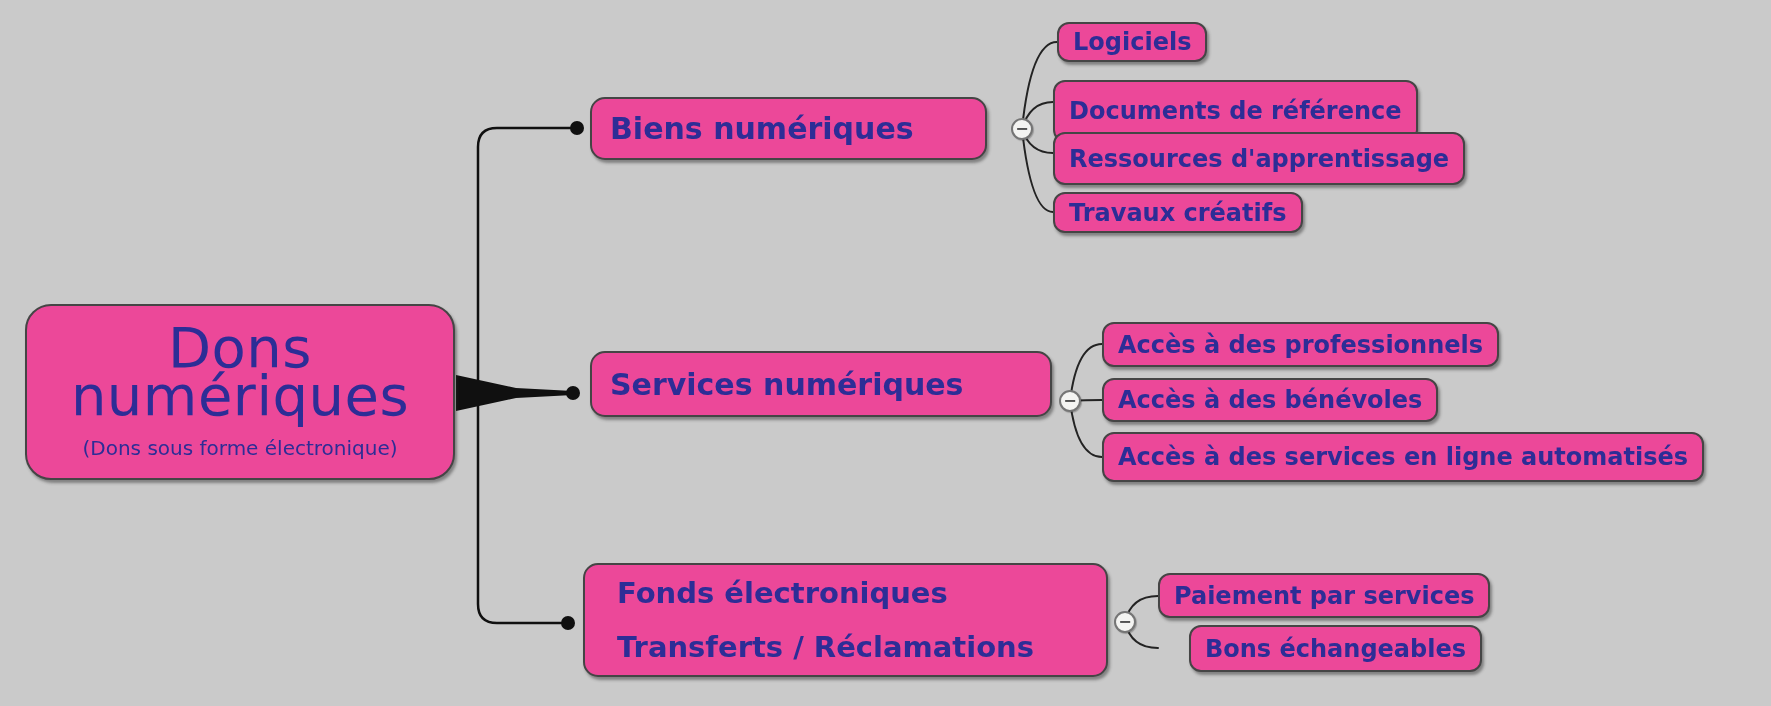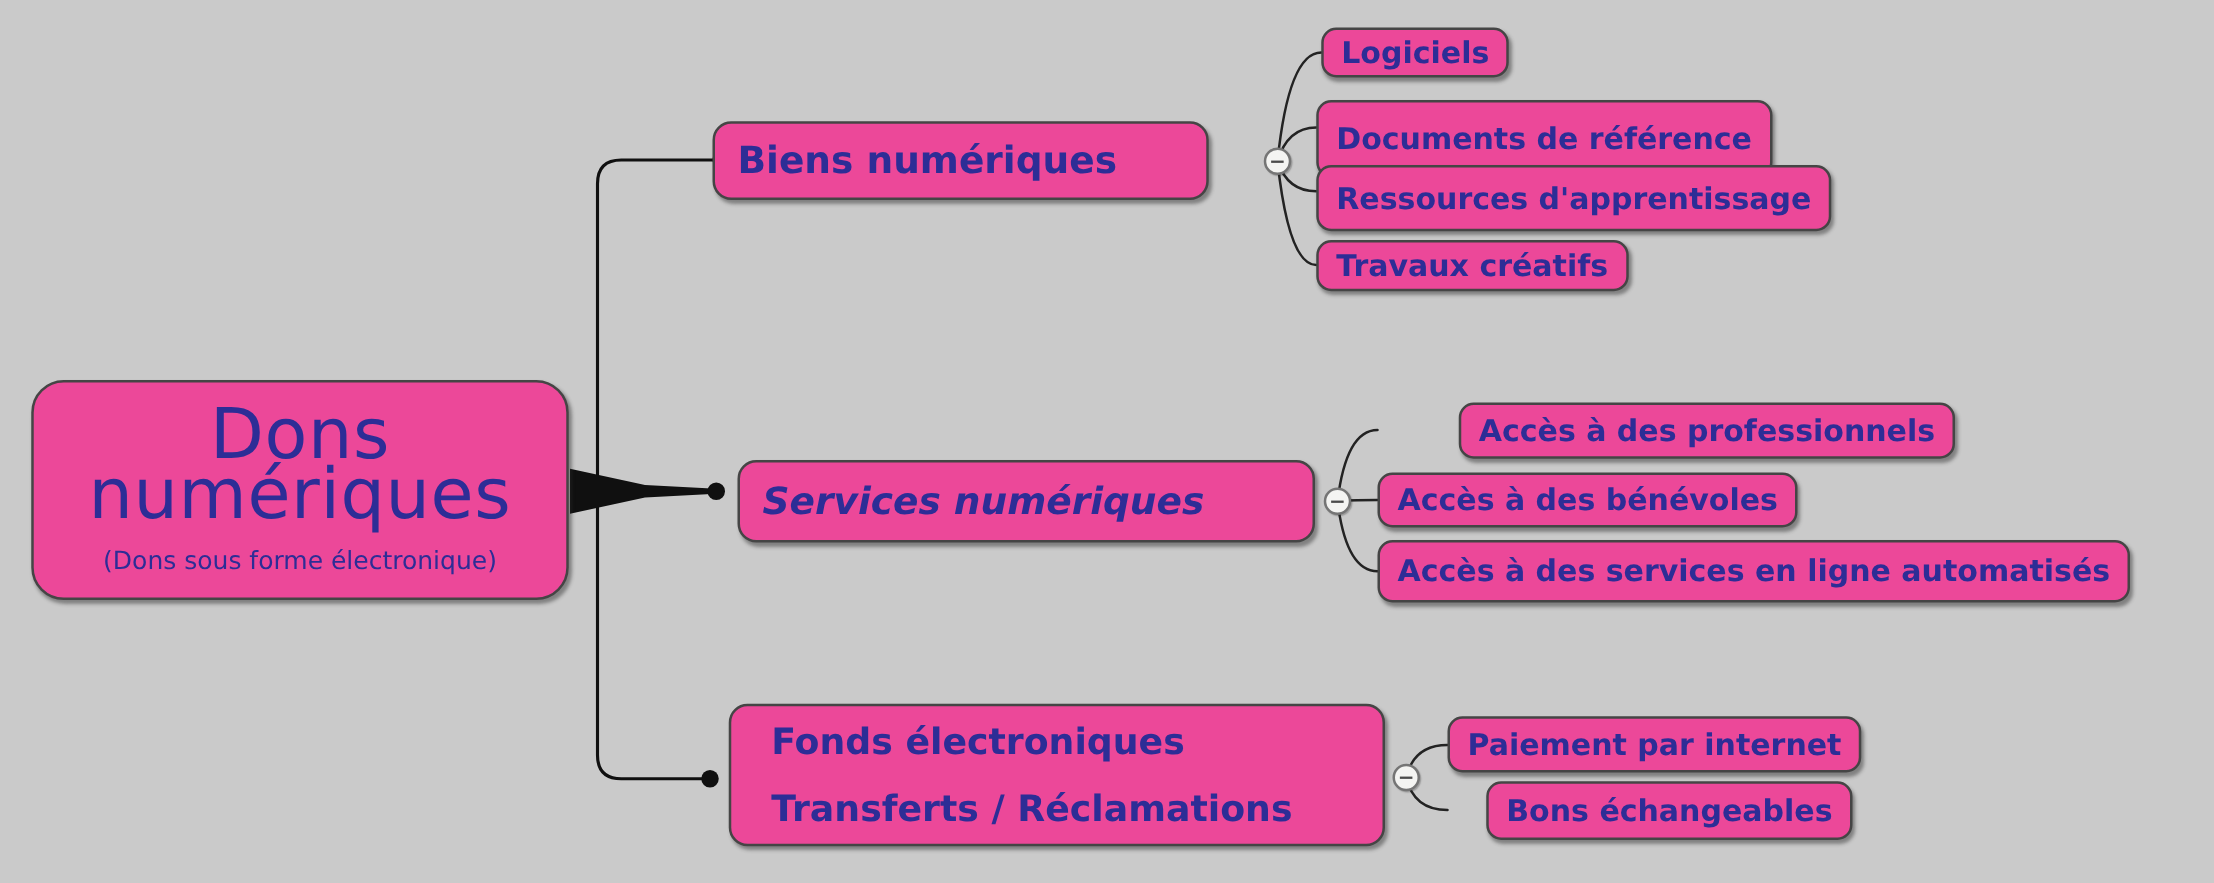"Biens numériques" div.node { left: 570px -> 590px }
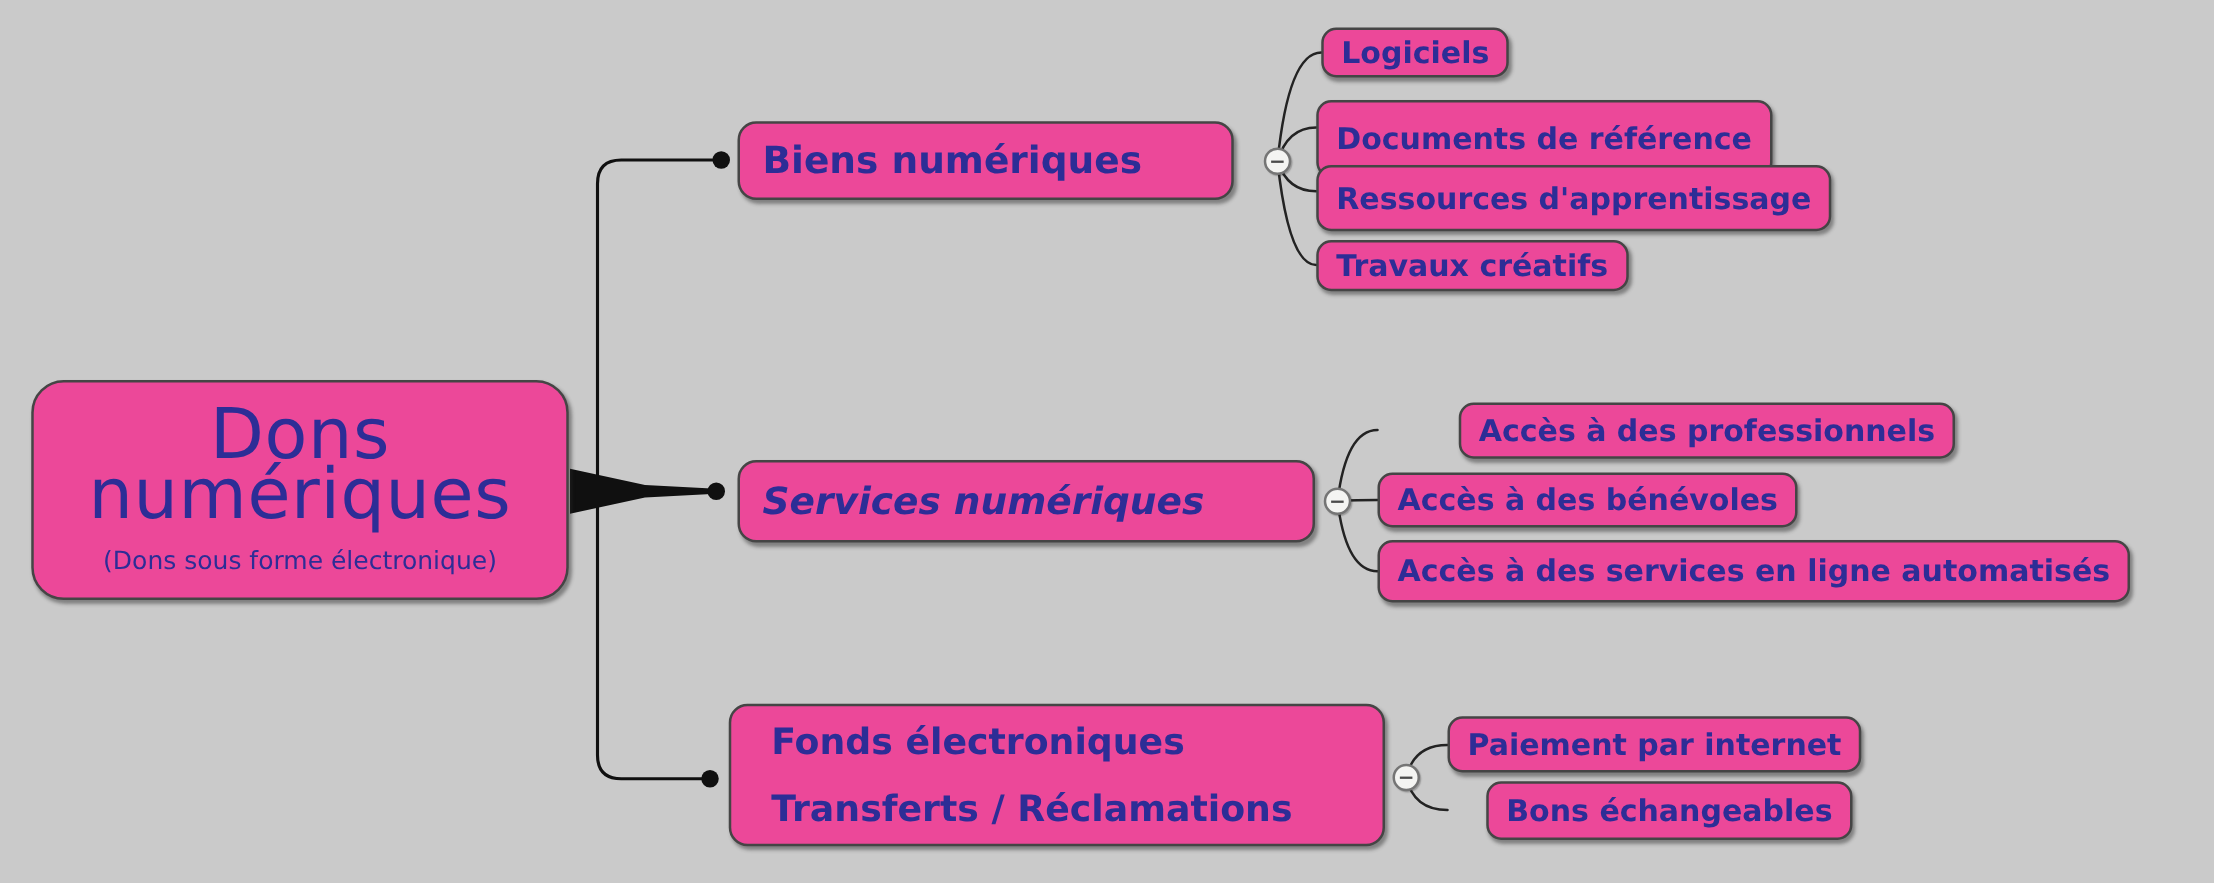"Accès à des professionnels" div.node { left: 1167px -> 1102px }
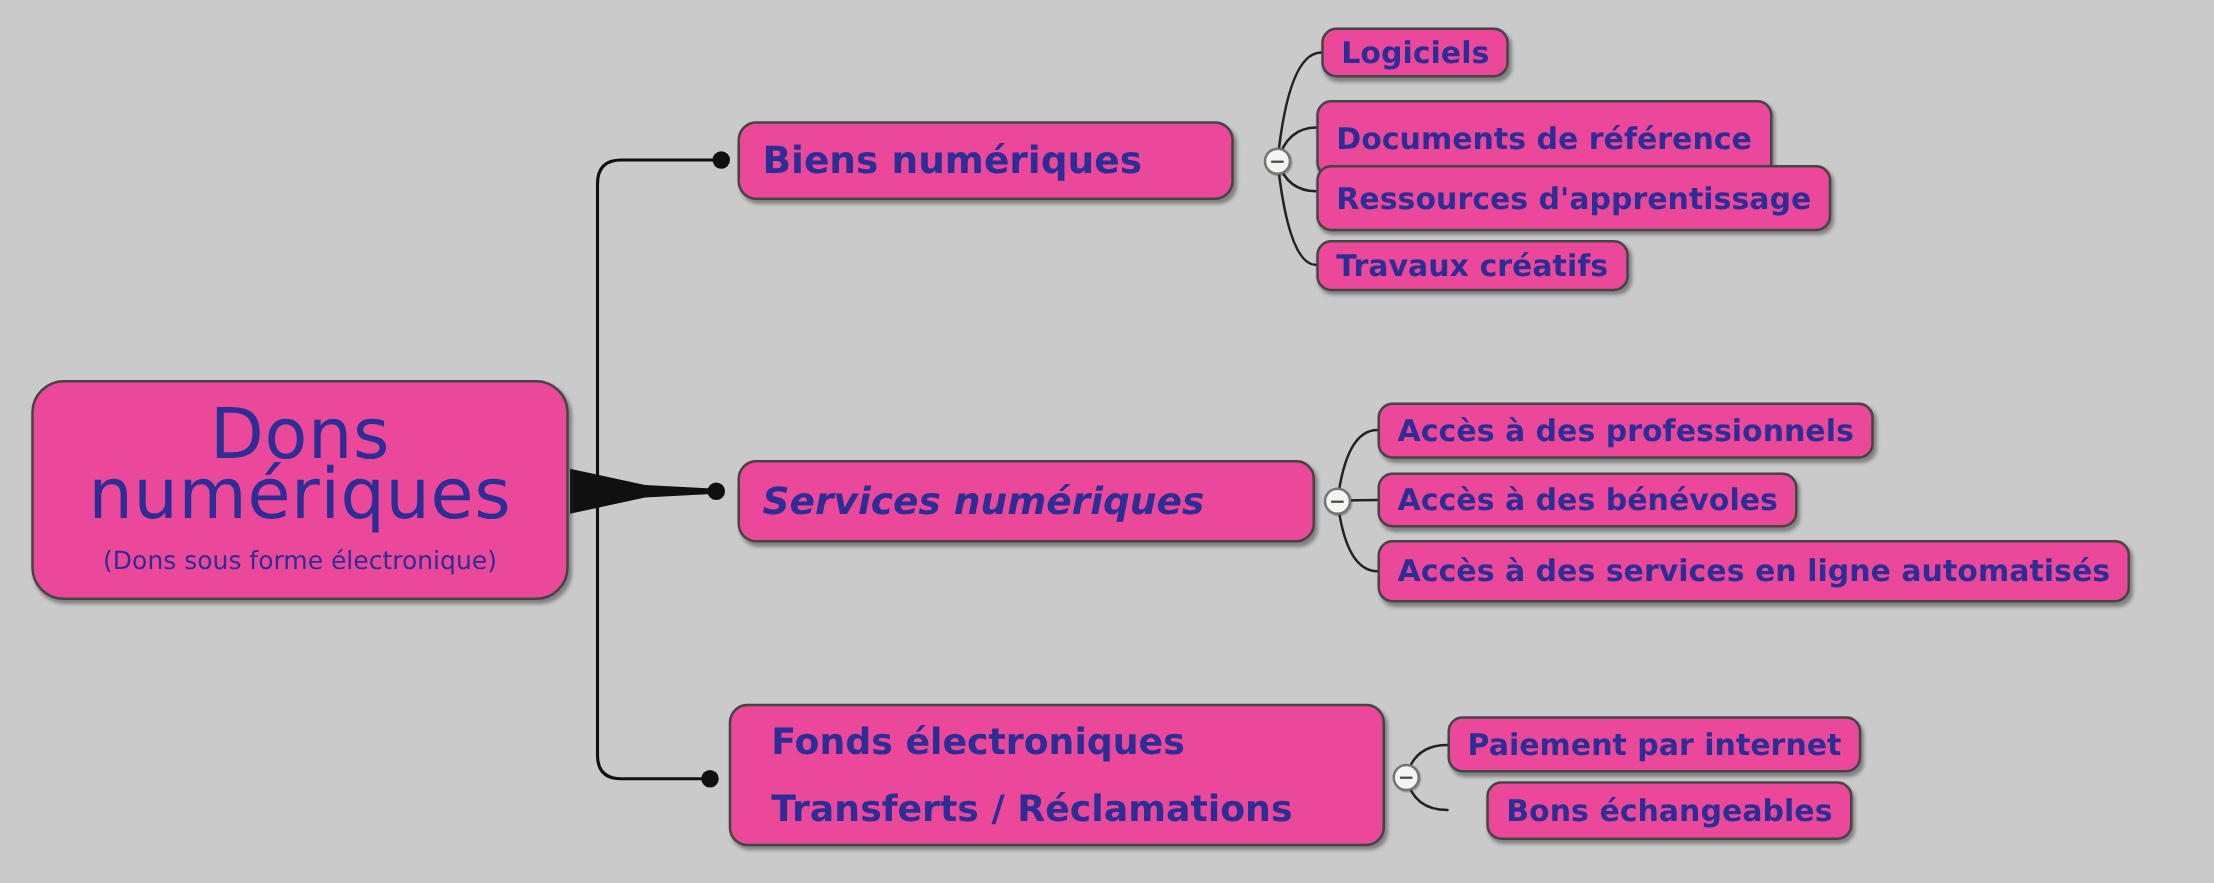"Services numériques" div.node { font-style: italic -> none; top: 368px -> 351px }
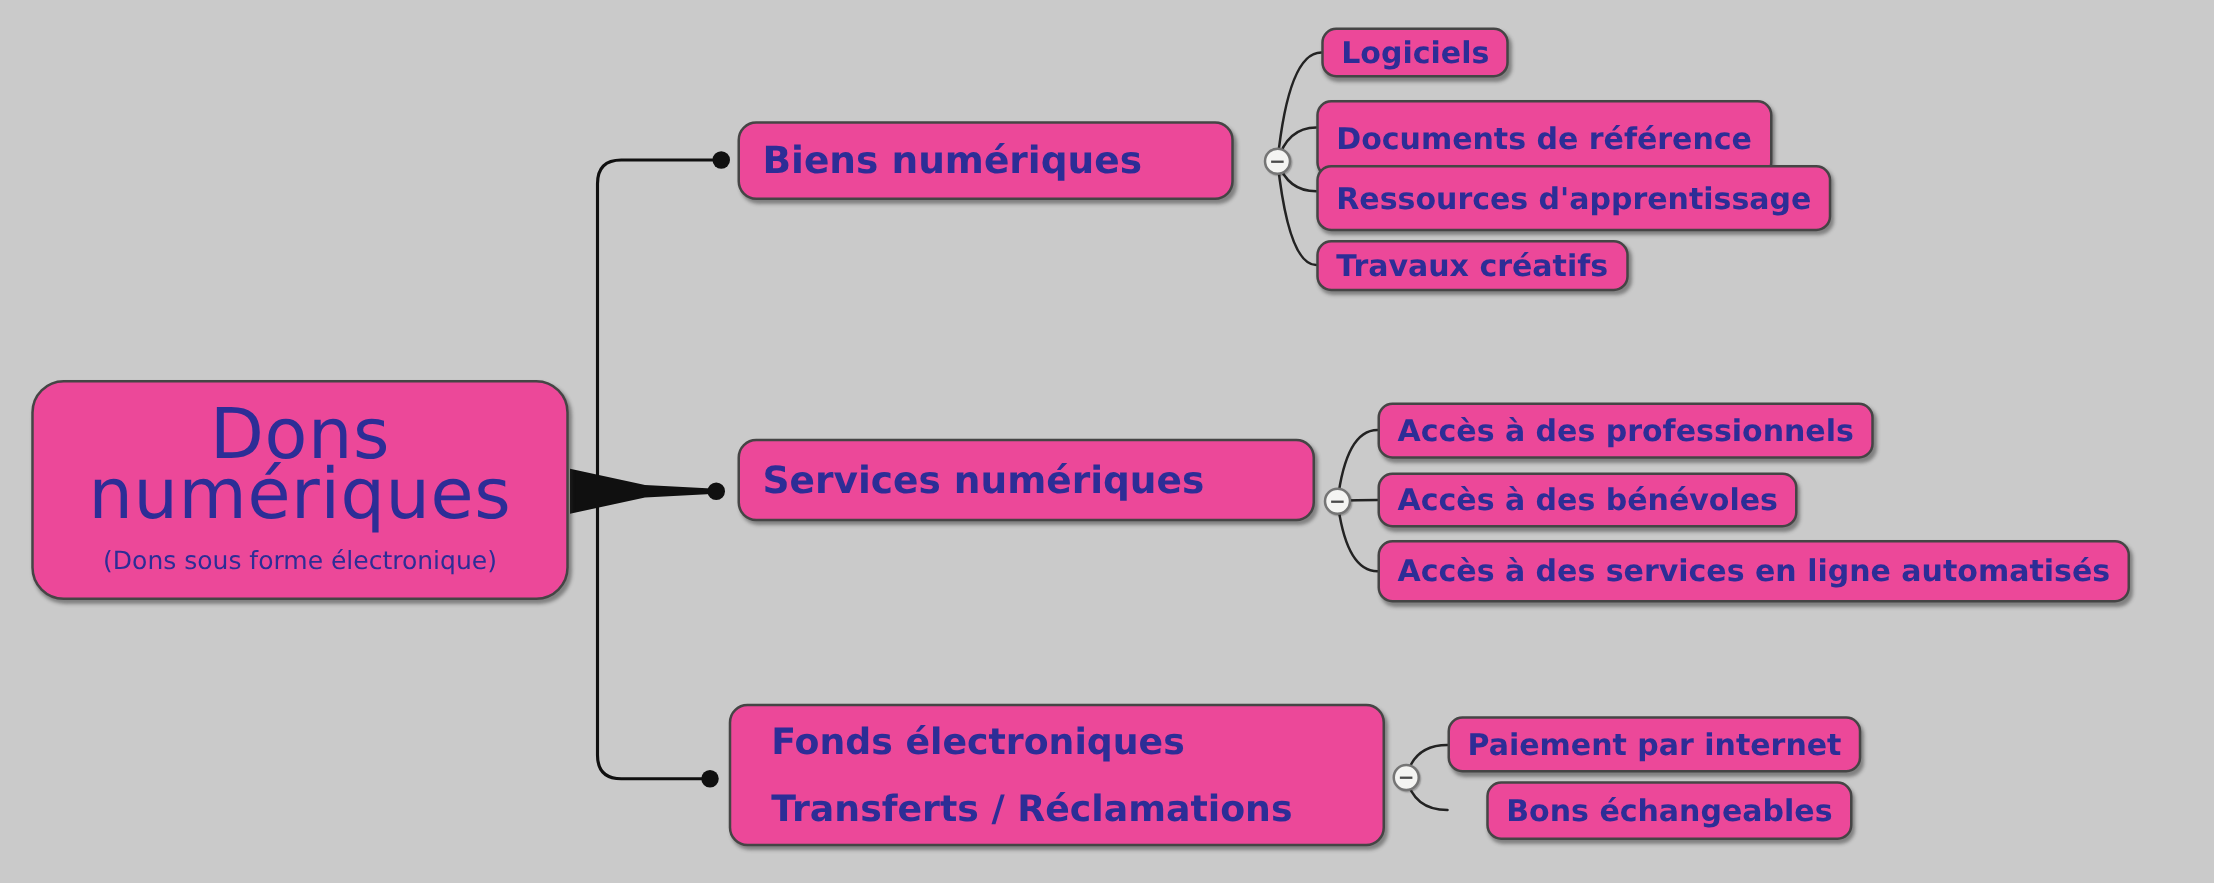"Paiement par internet" span { text: internet -> services }
